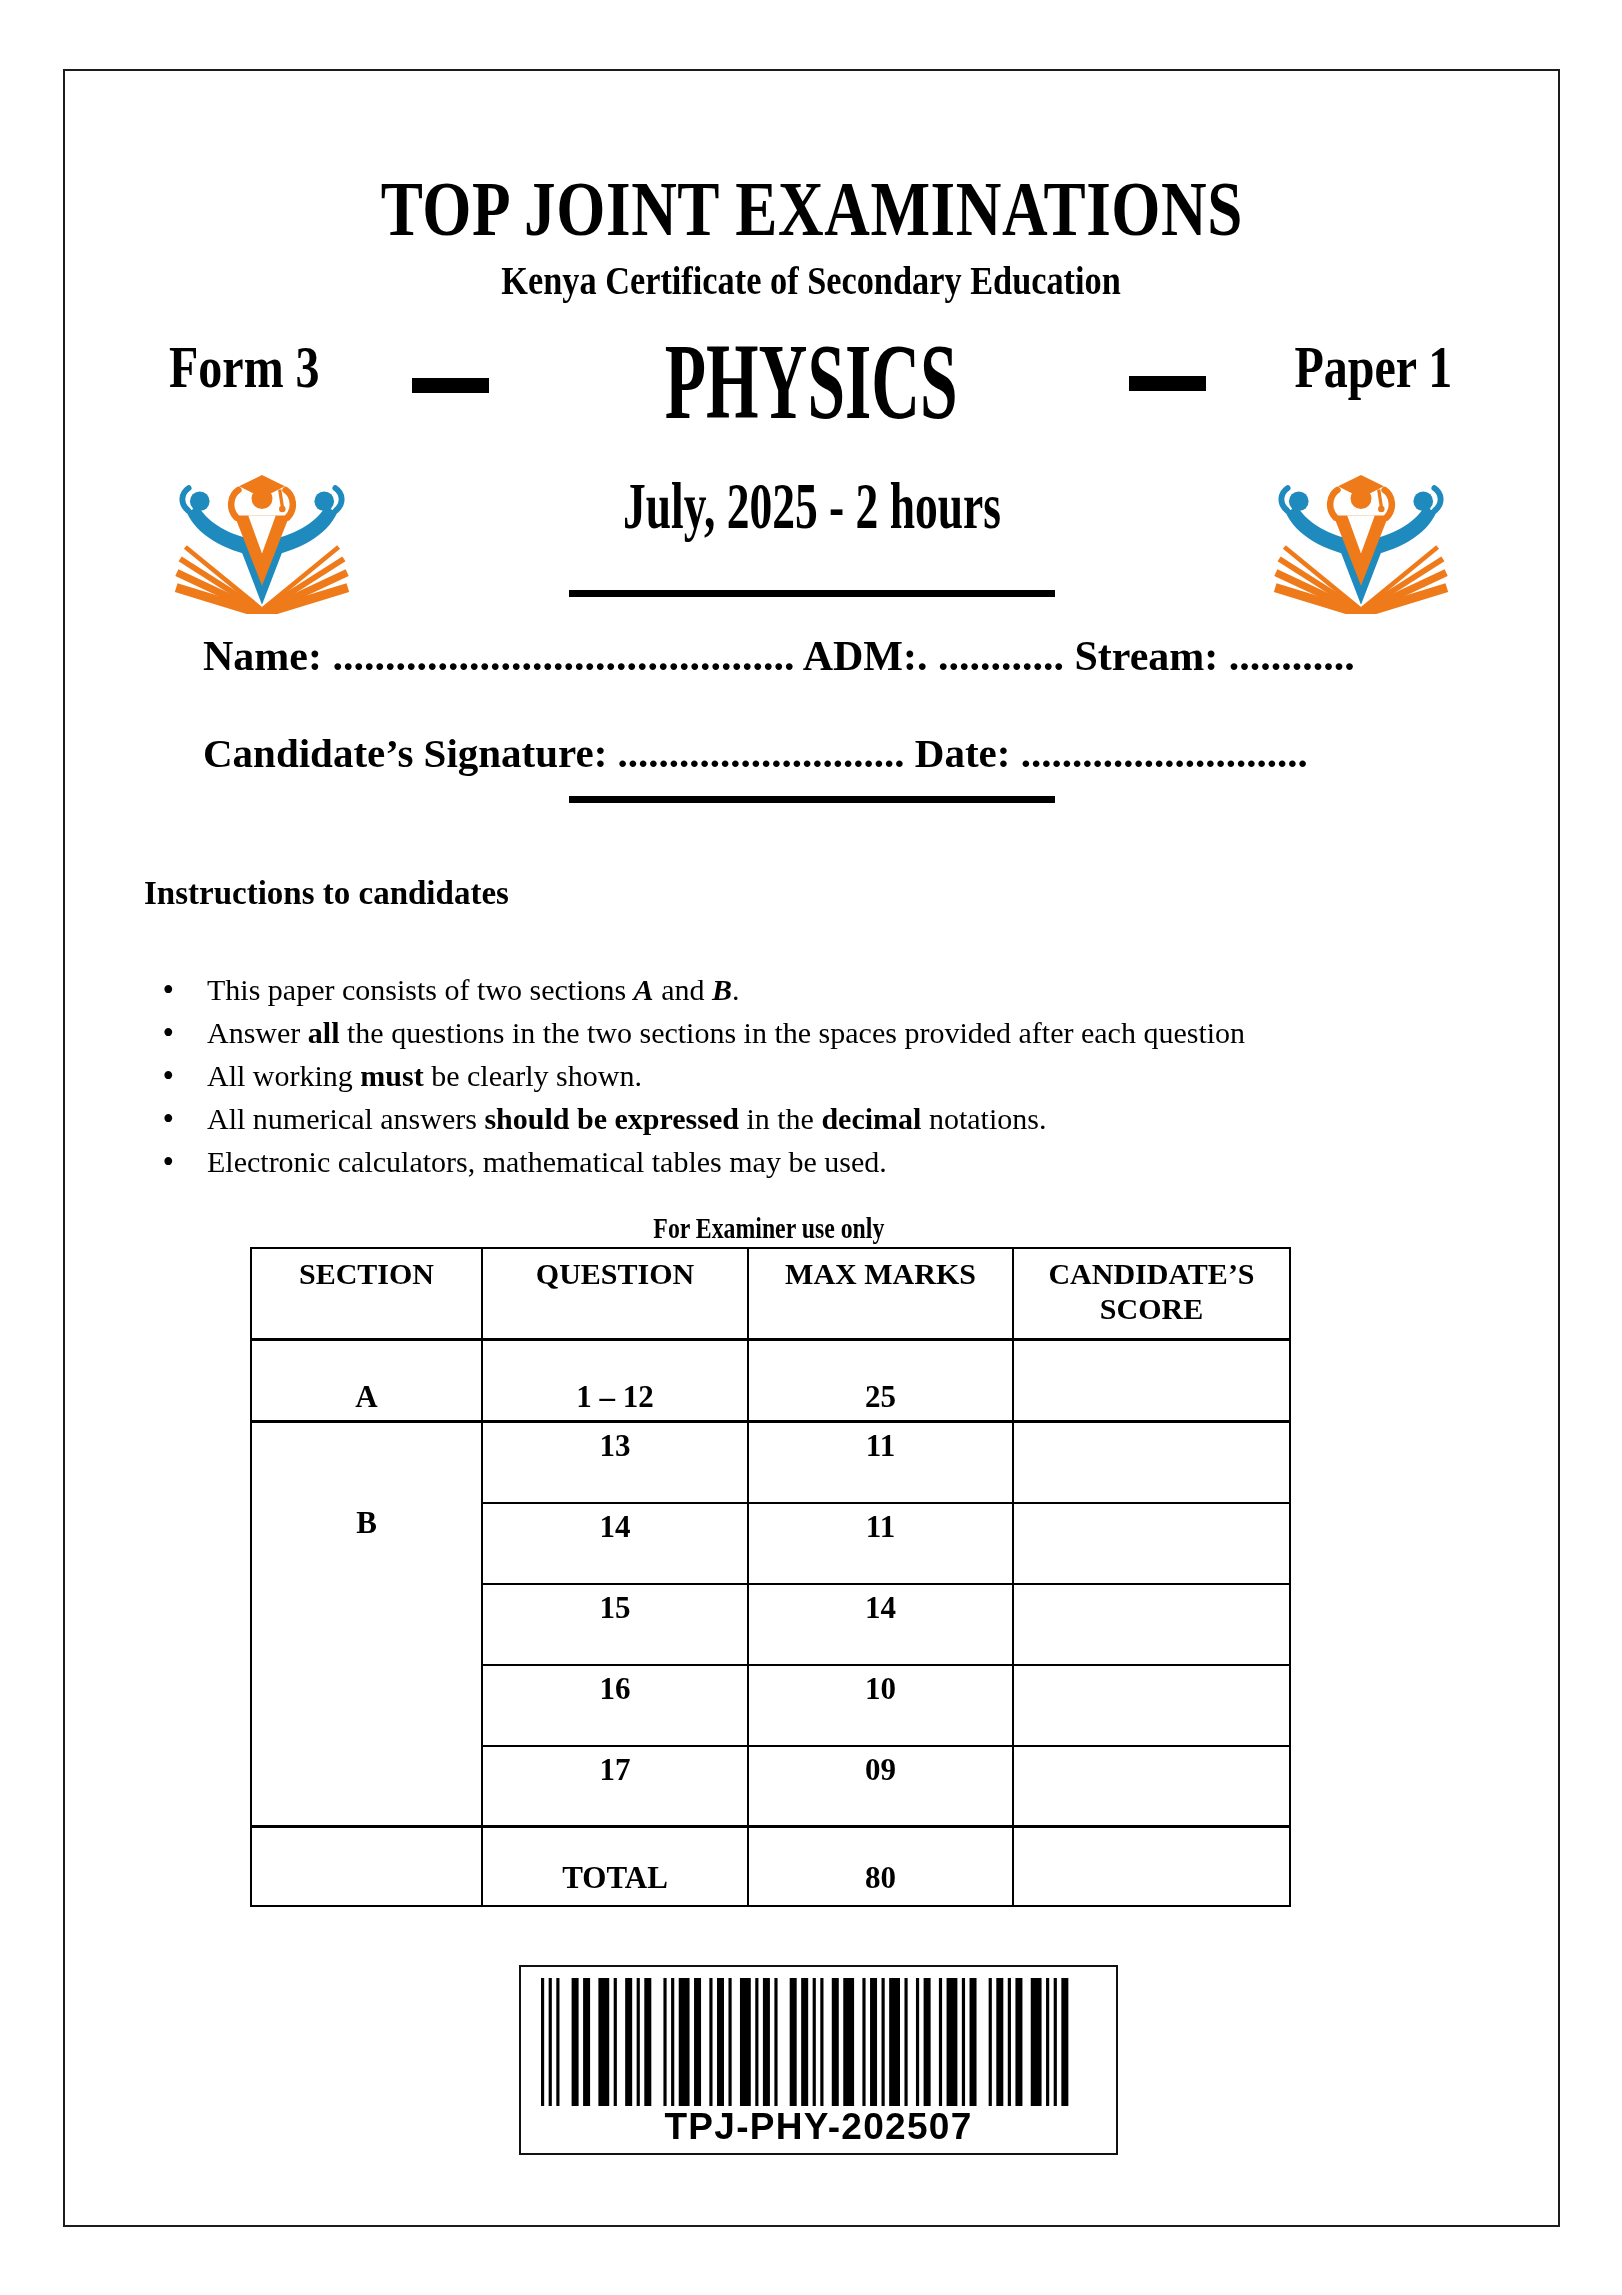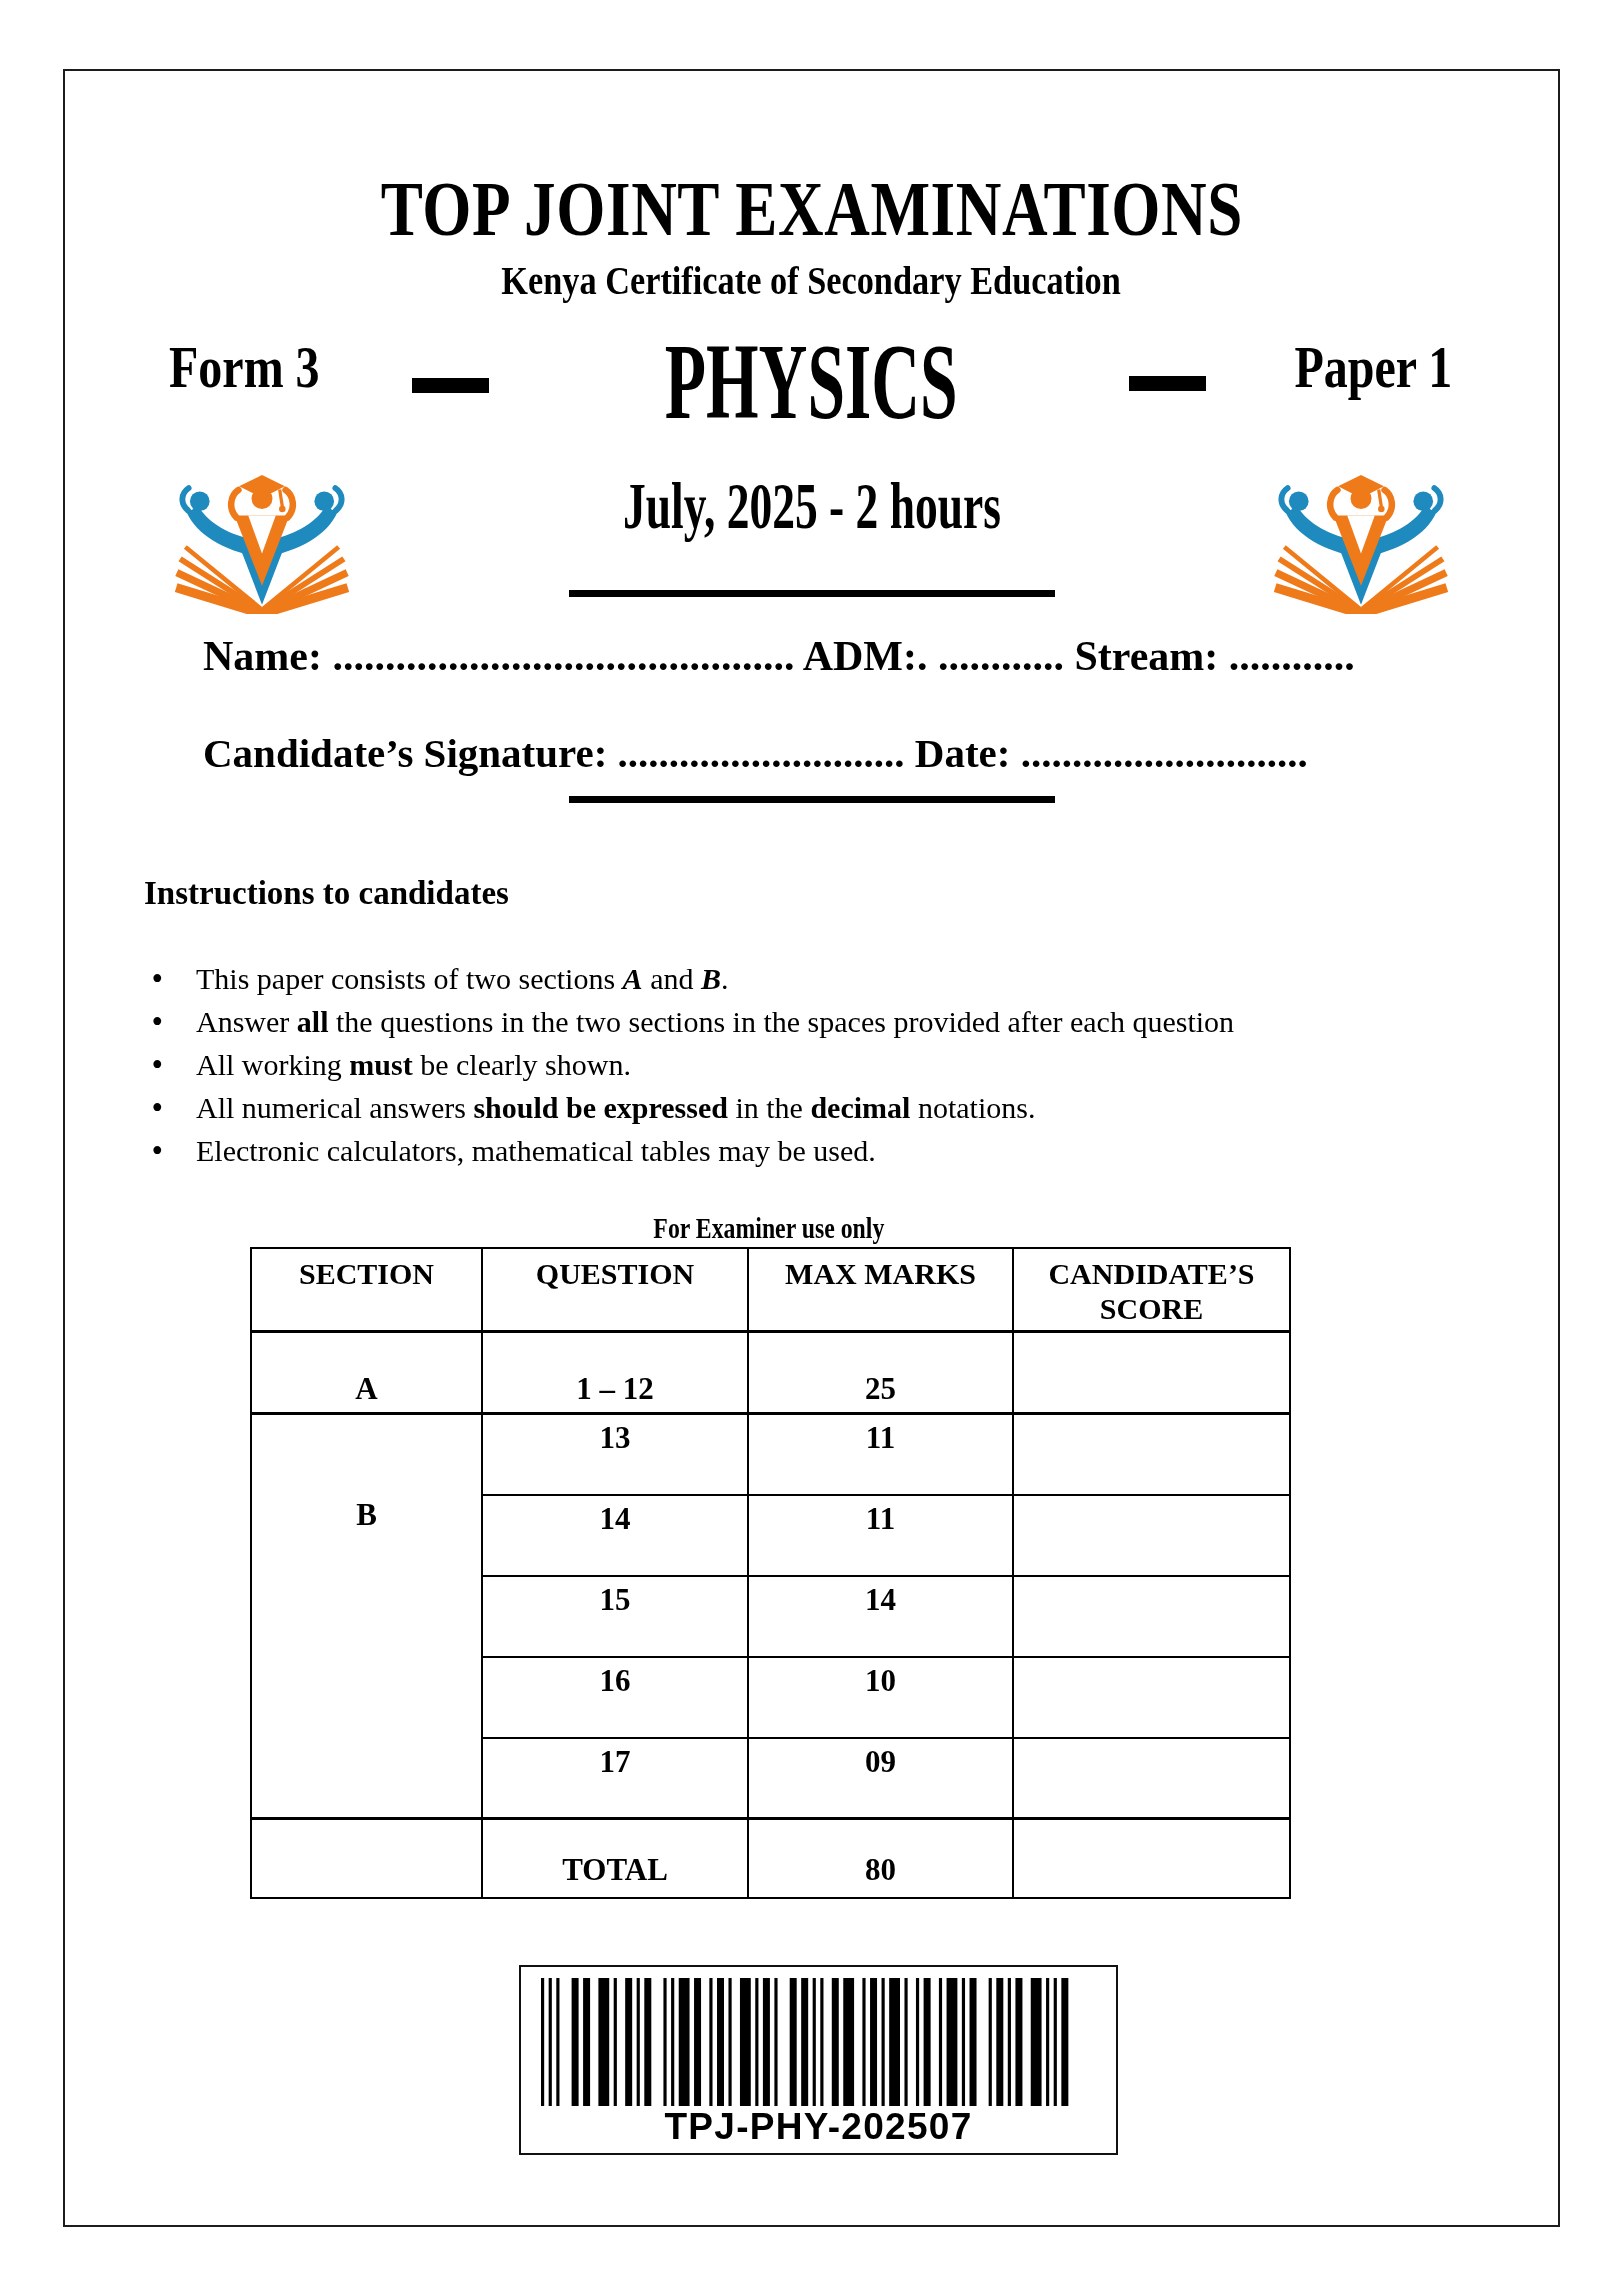"This paper consists of two" .instr-list { margin: 5px -> 16px }
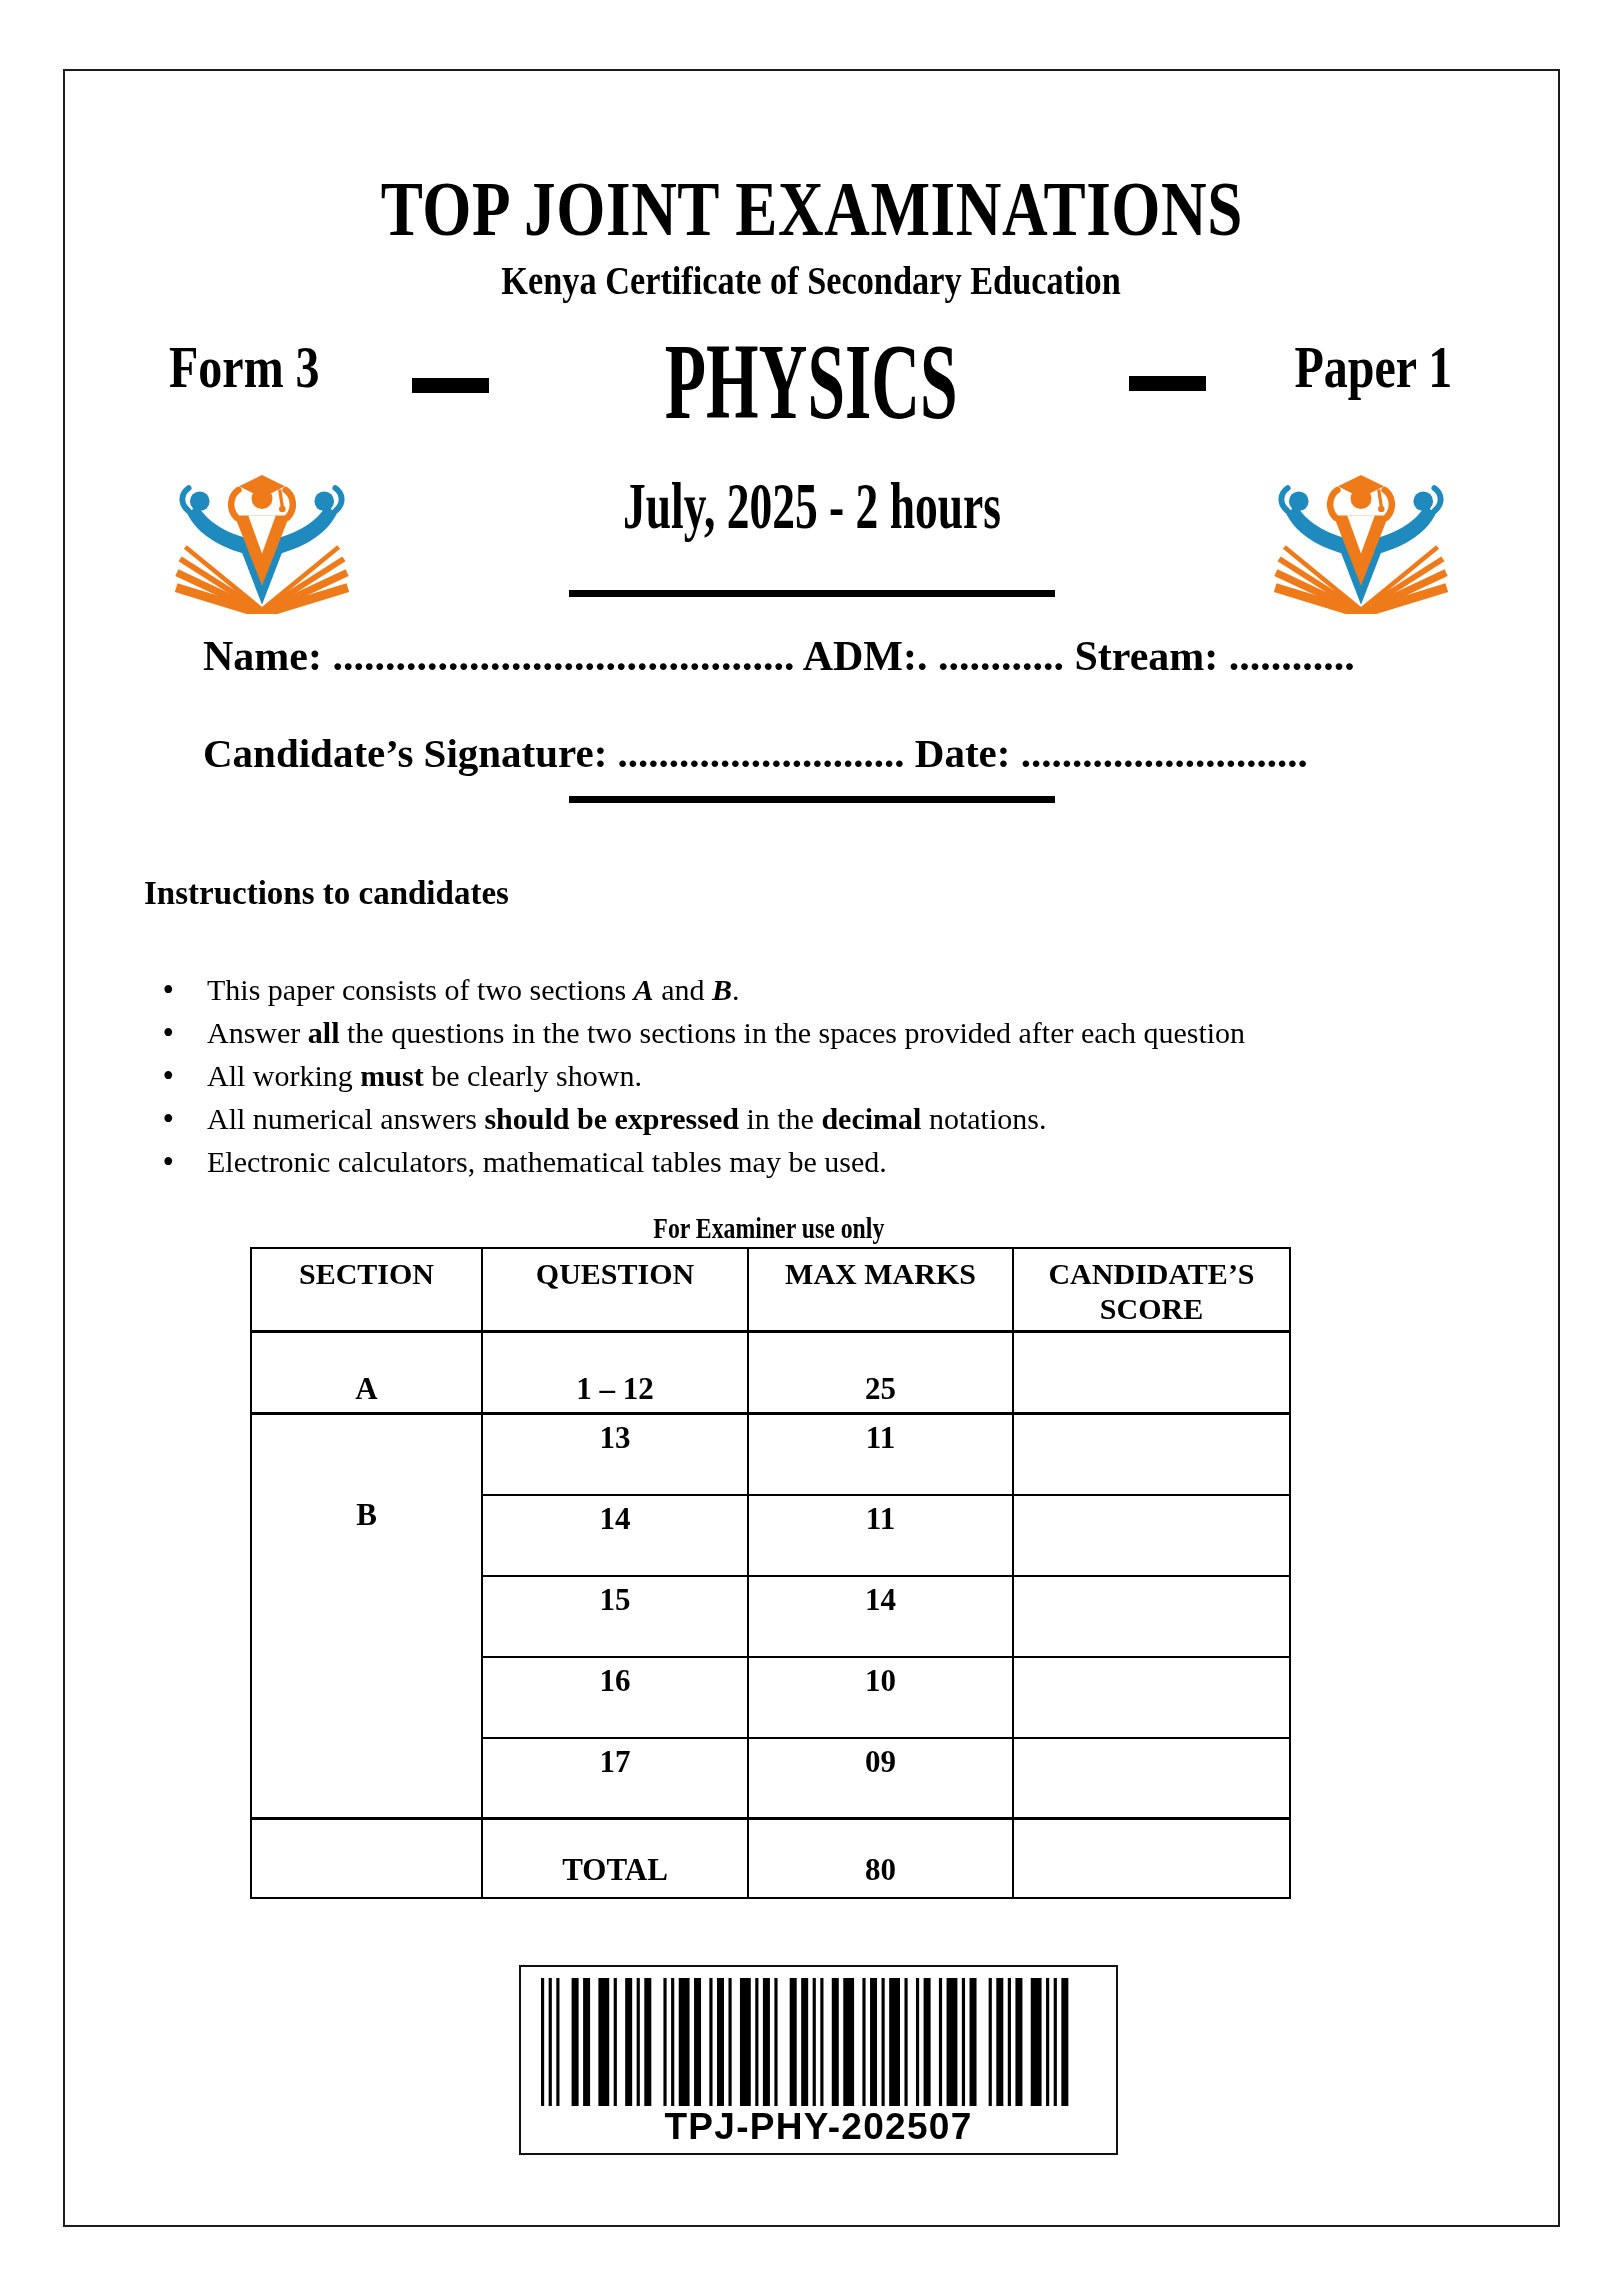"SECTION" table.exam th,table.exam td { padding: 4px -> 12px }
